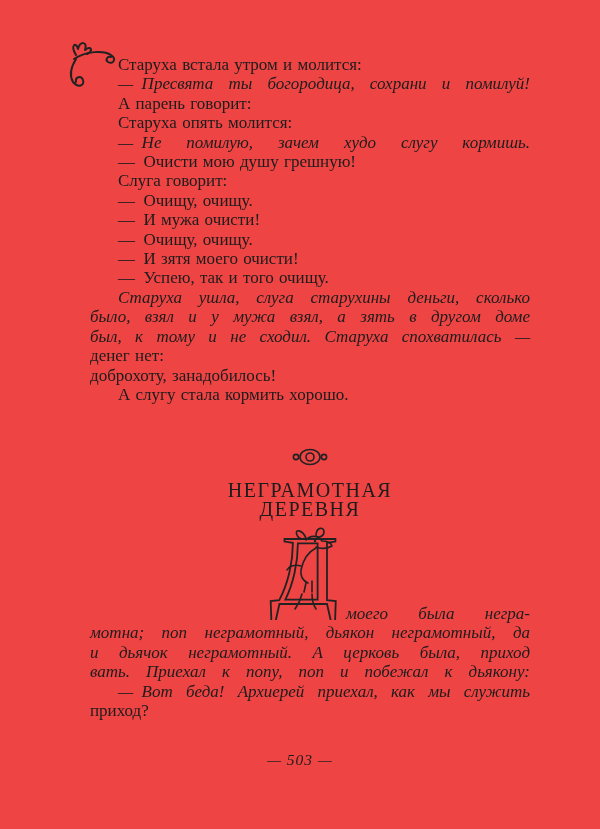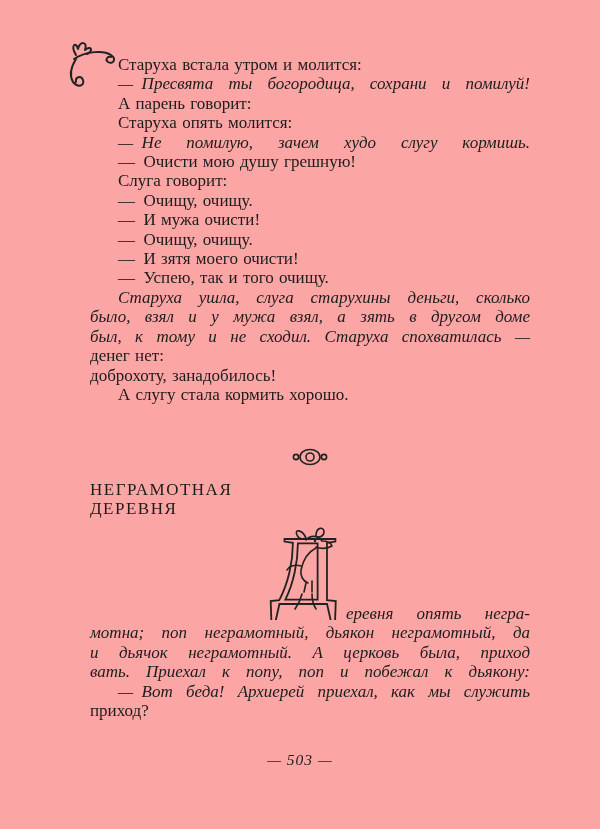"Старуха встала утром и молится:" .page { background: #fca5a5 -> #ef4444 }
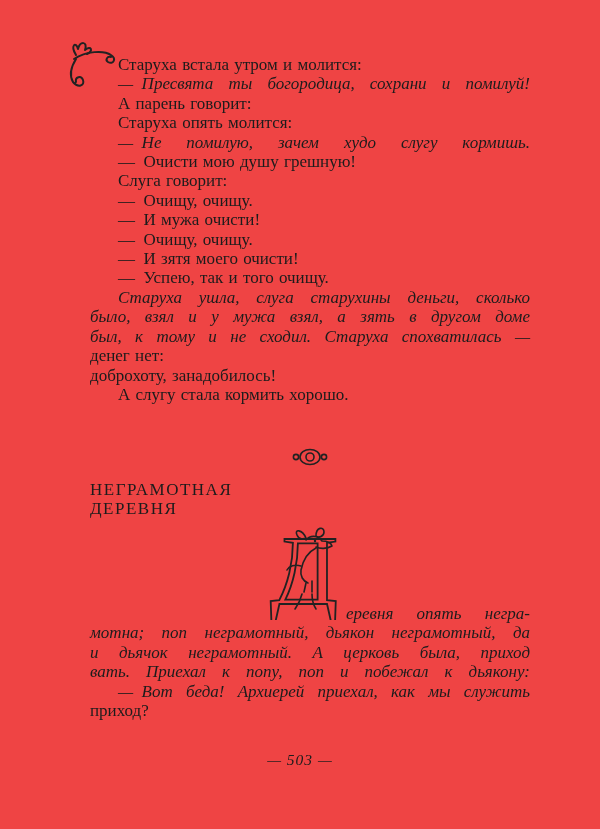"НЕГРАМОТНАЯ" .section-title { font-size: 17px -> 20px; text-align: left -> center }
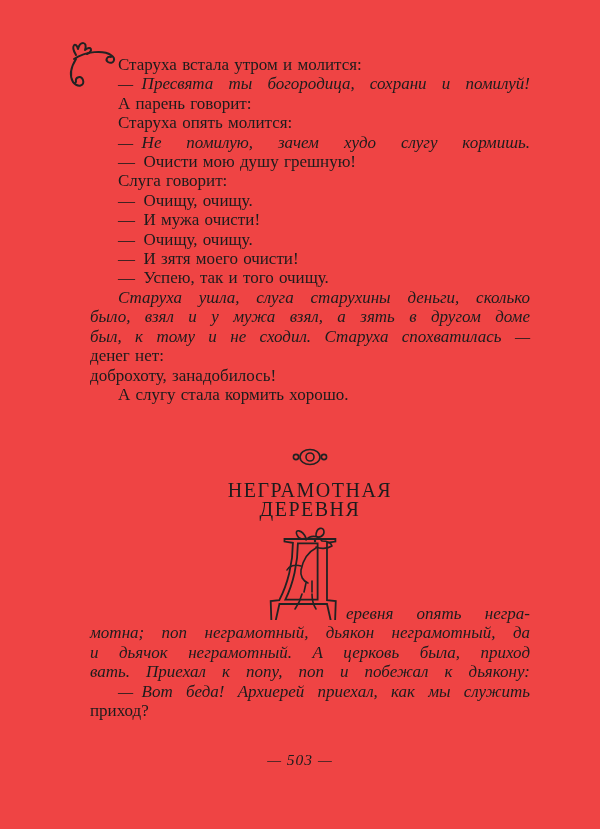"еревня опять негра-" div.l { text: еревня опять -> моего была }
